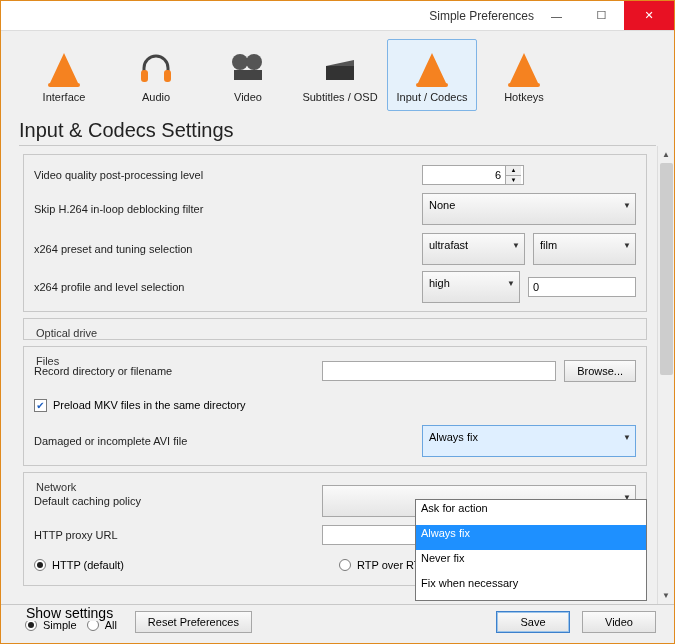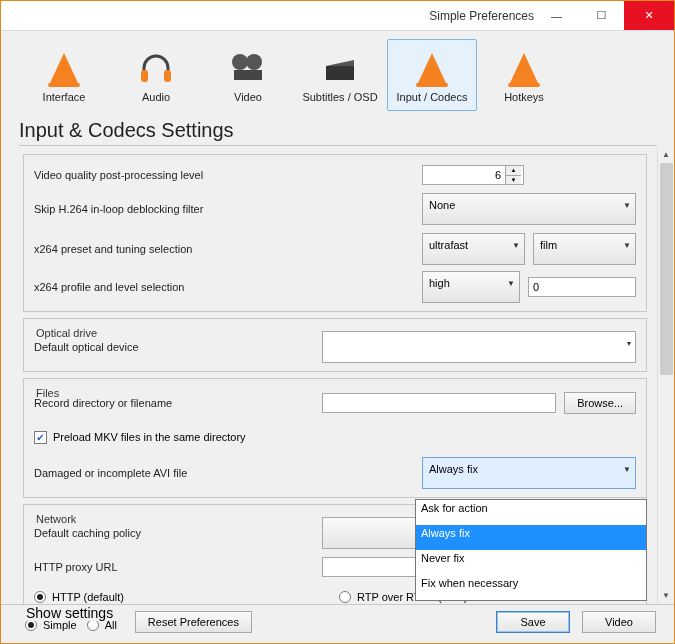"Default optical device" div.row { html: <div> <div>Default optical device</div> <div> <span></span> <span>▾</span> </div> </div> -> none }
